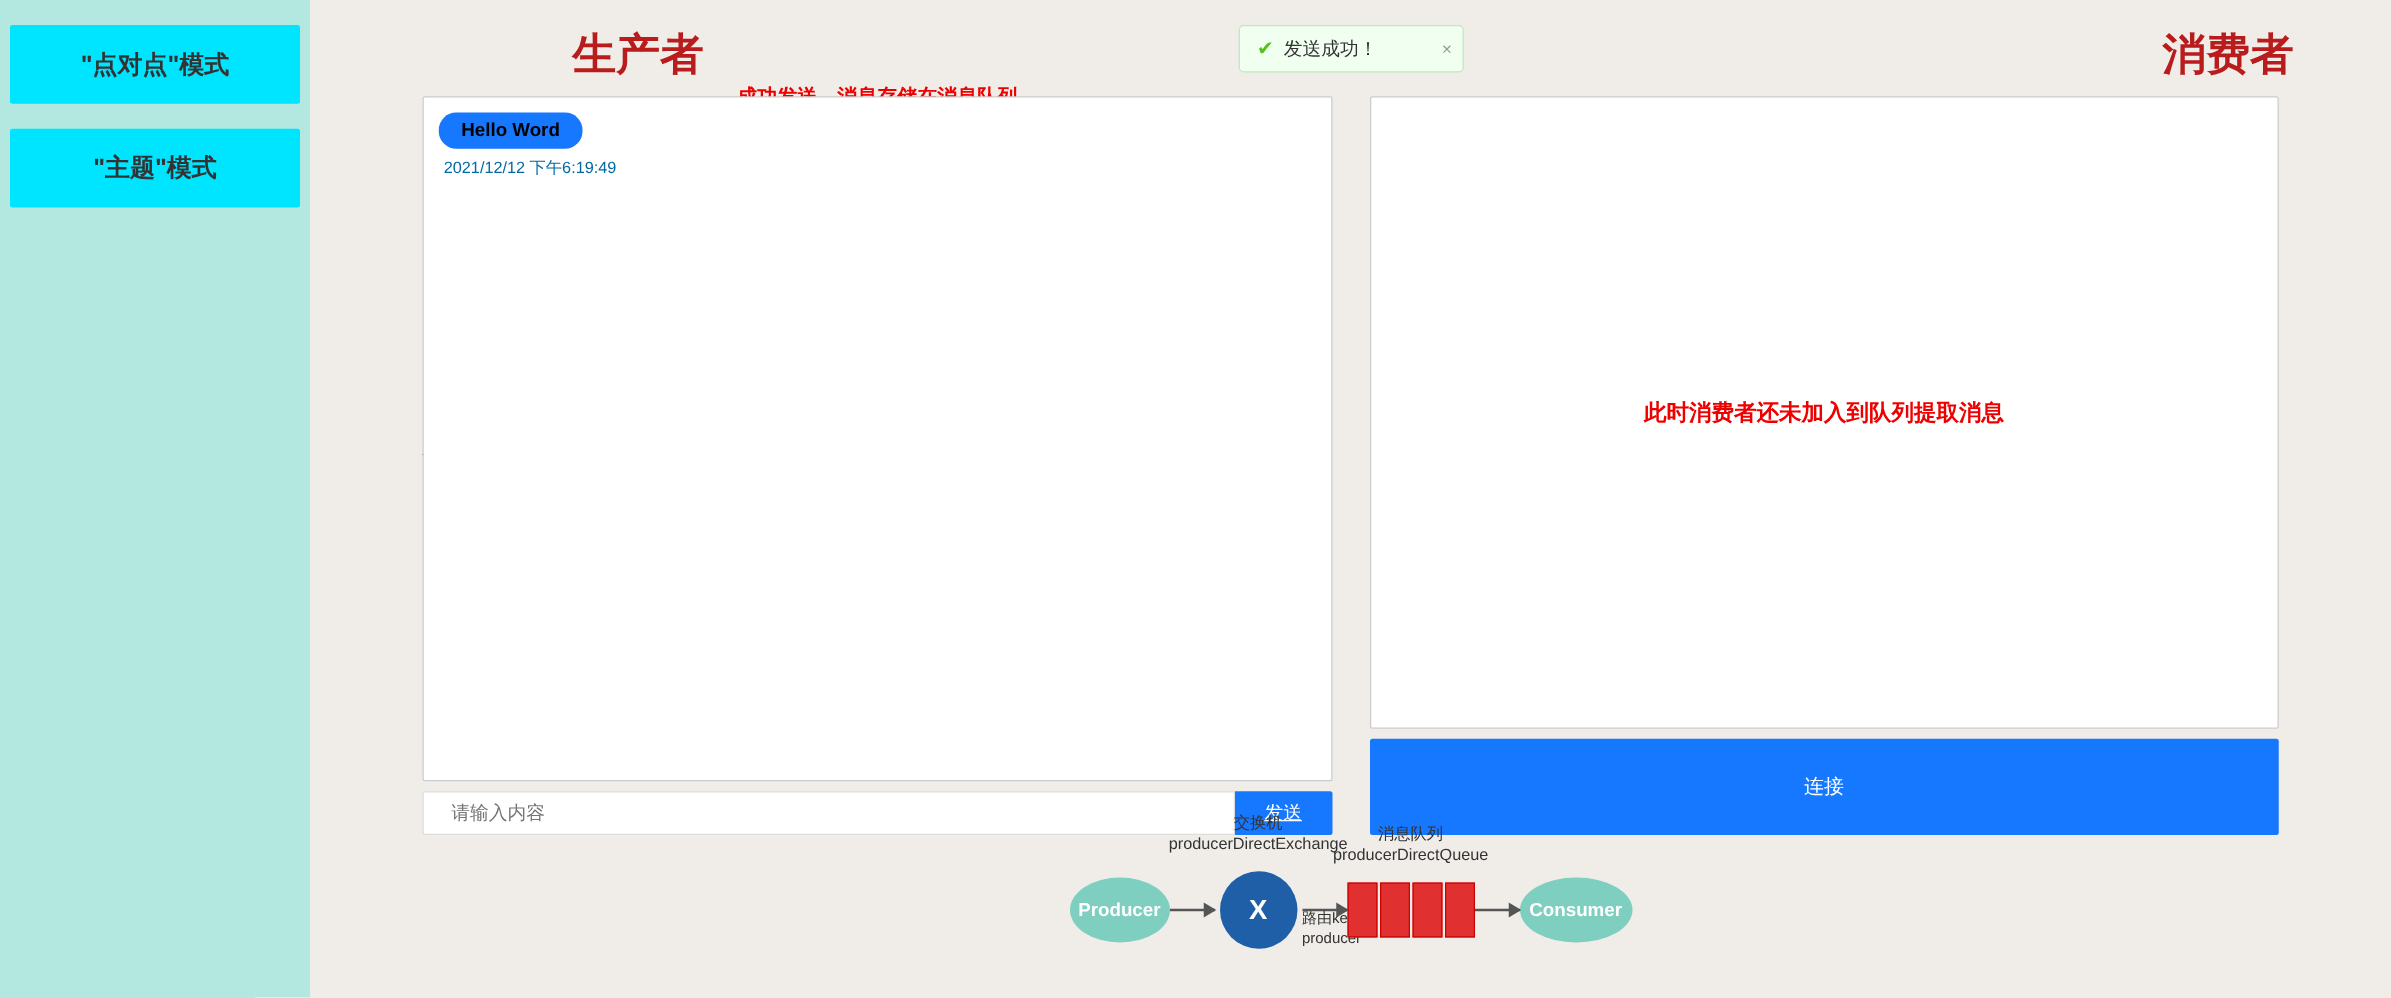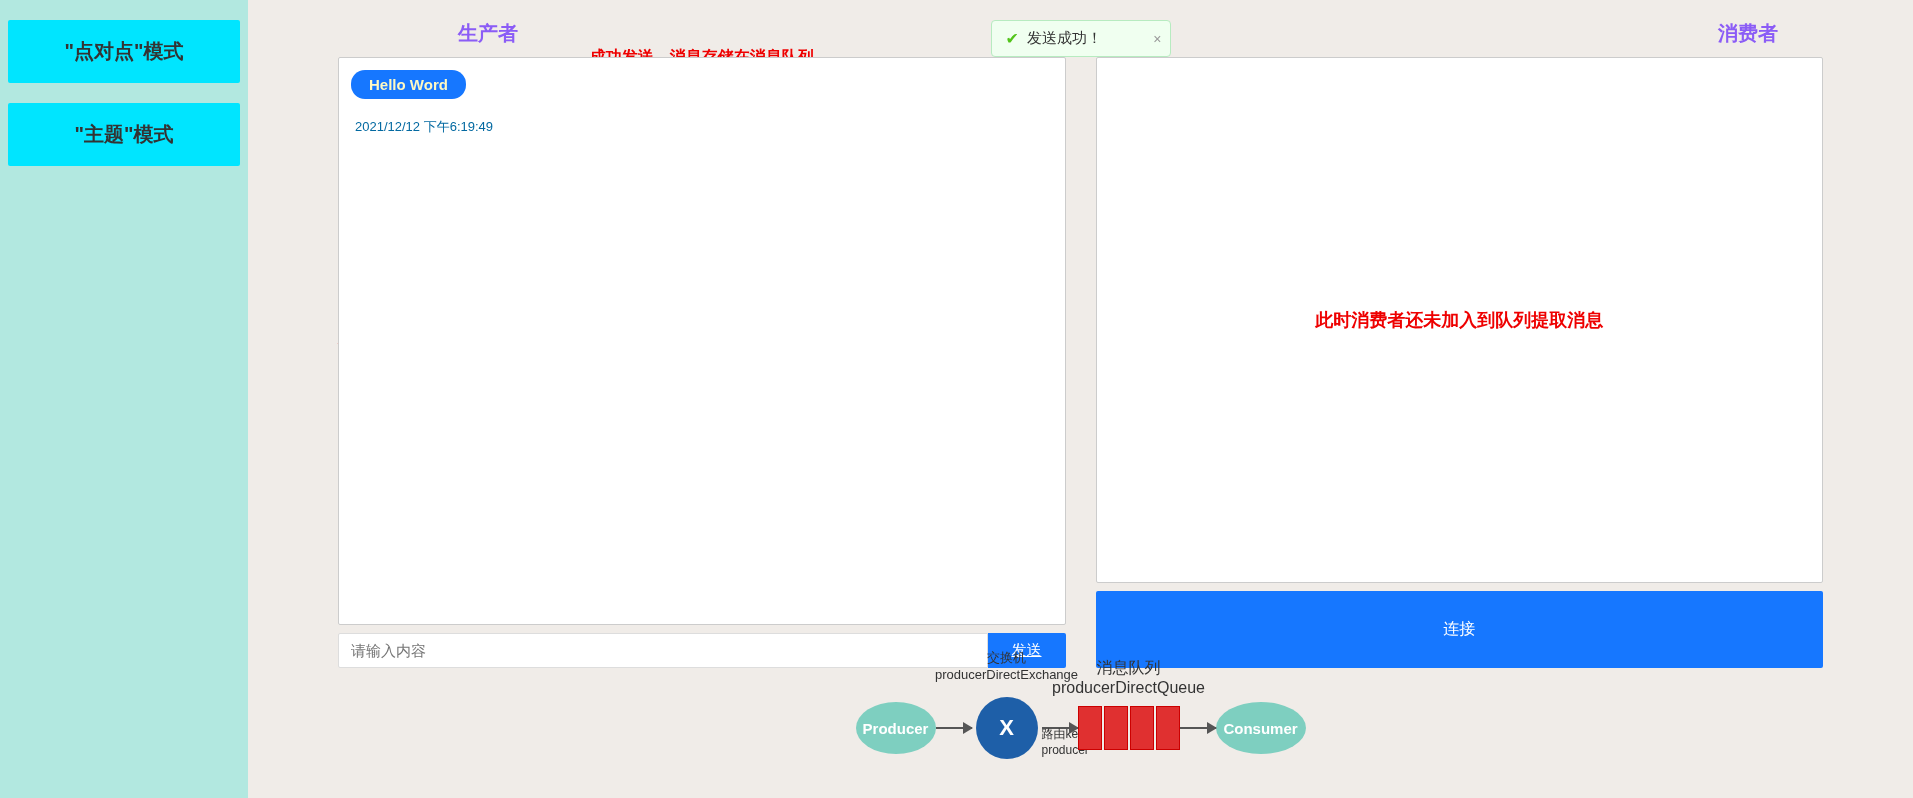"生产者" .section-title { color: #8b5cf6 -> #b91c1c; font-size: 20px -> 35px }
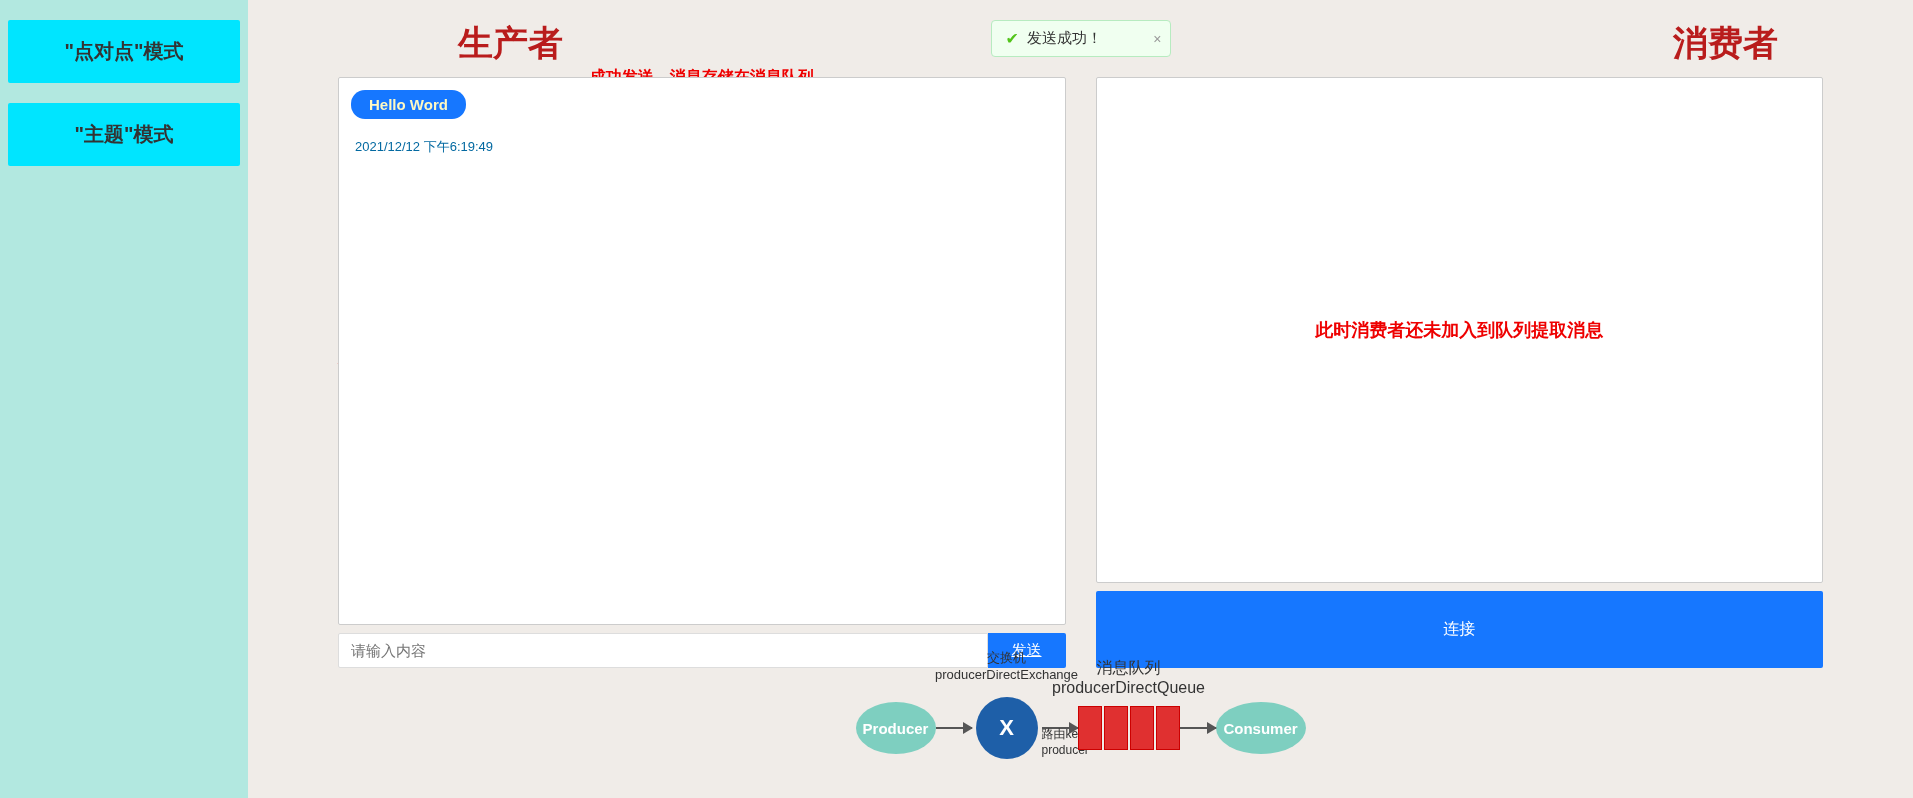"消费者" .consumer-title { margin-right: 105px -> 48px }
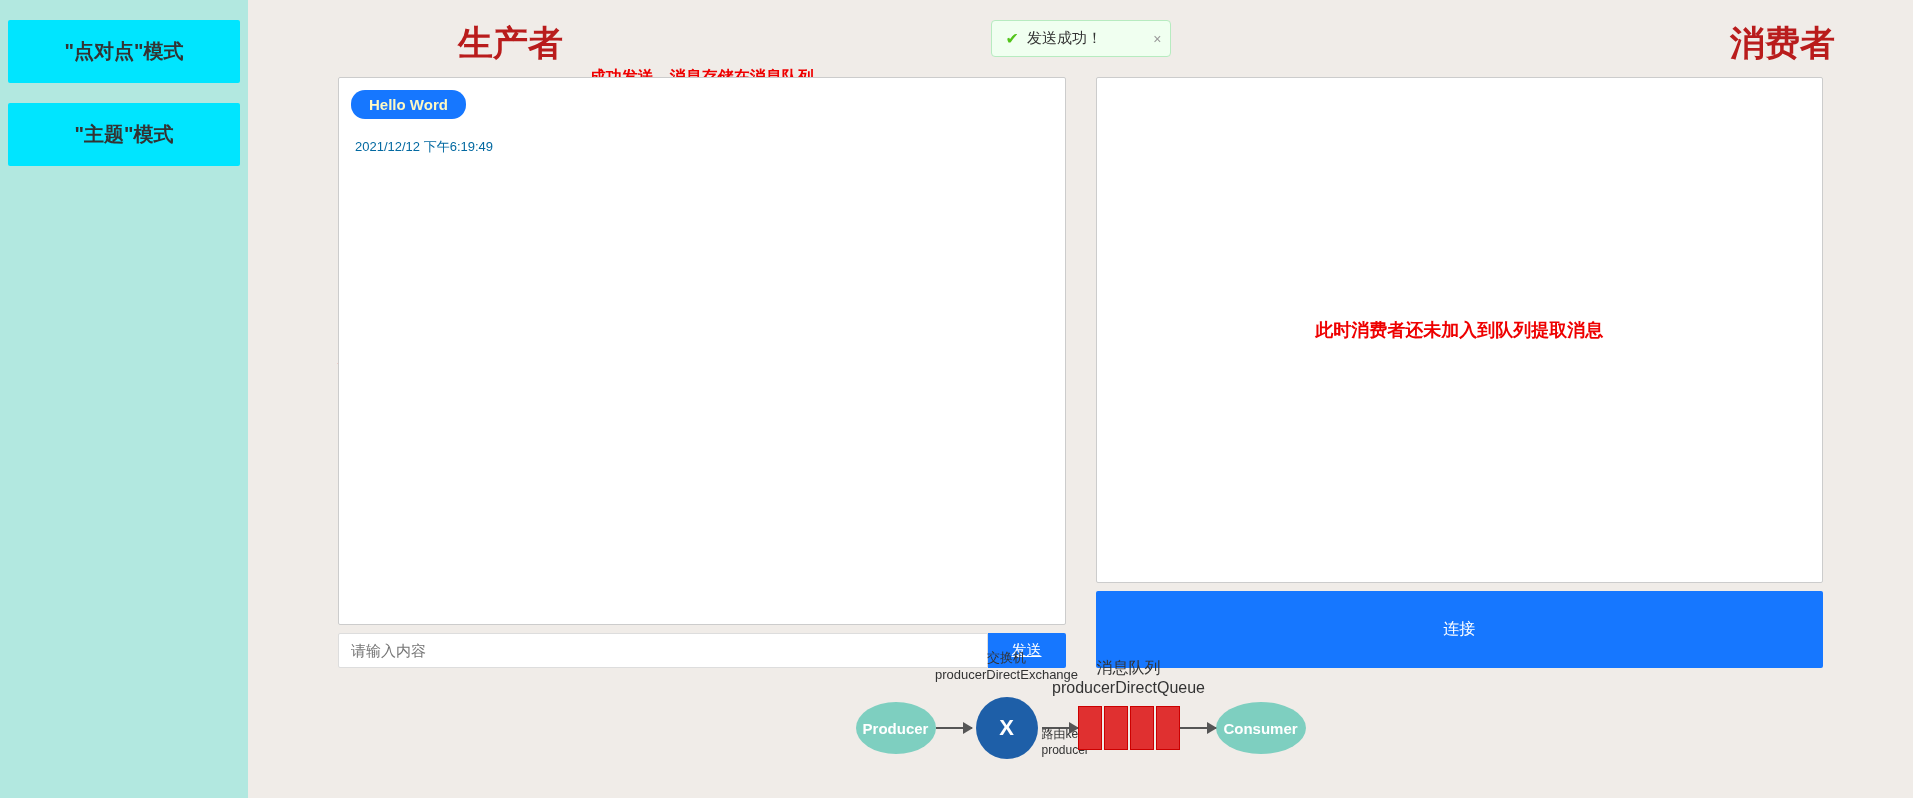"Hello Word" .message-bubble { color: #fef9c3 -> #000000; margin-bottom: 19px -> 6px }
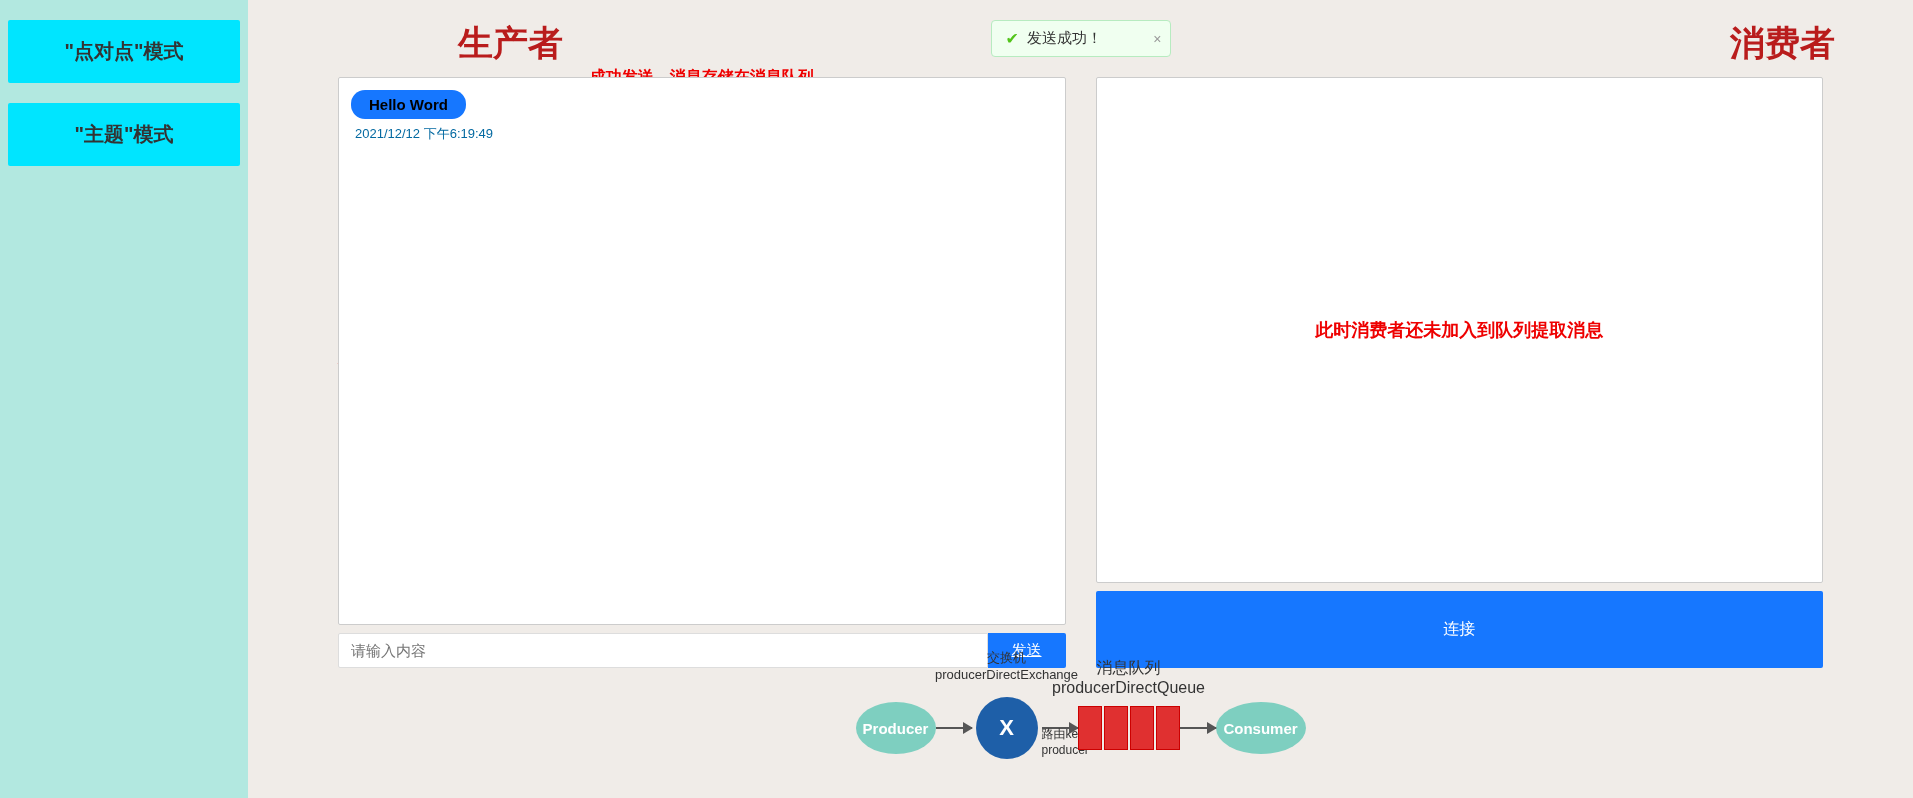"请输入内容" #producer-input { padding: 8px 12px -> 8px 22px }
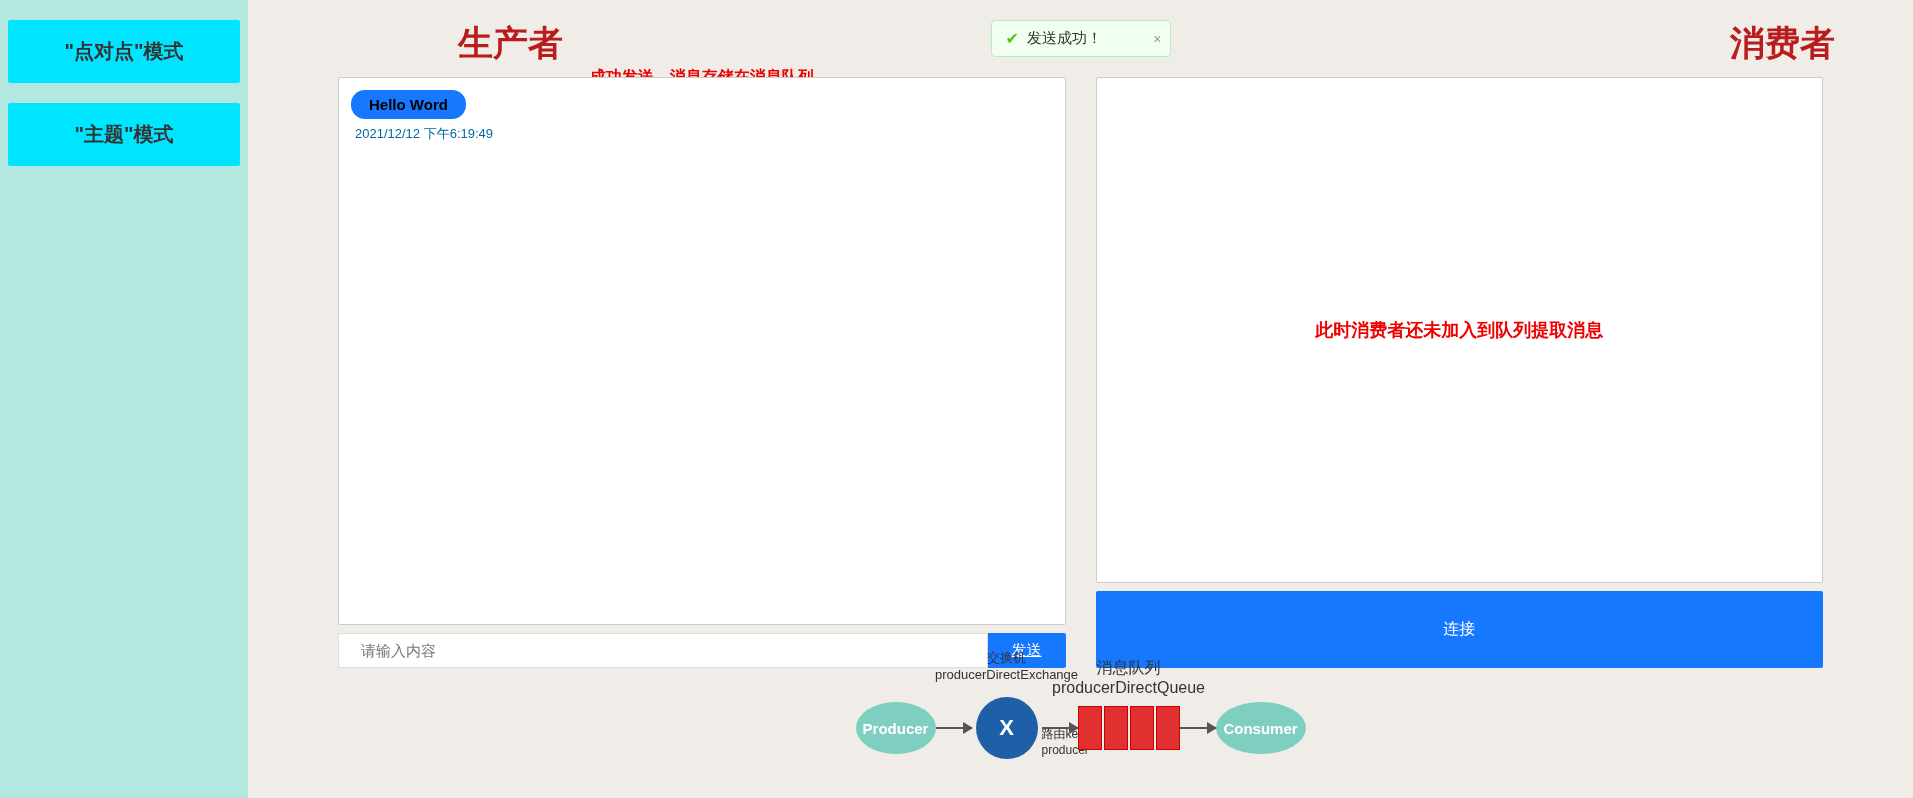"消息队列" div { font-size: 16px -> 13px }
